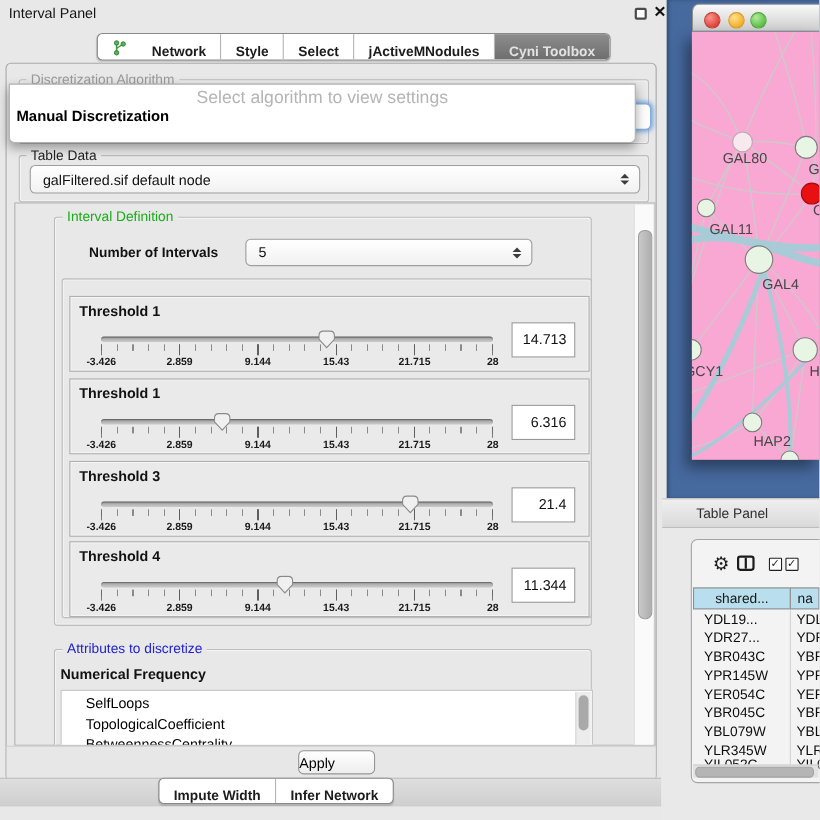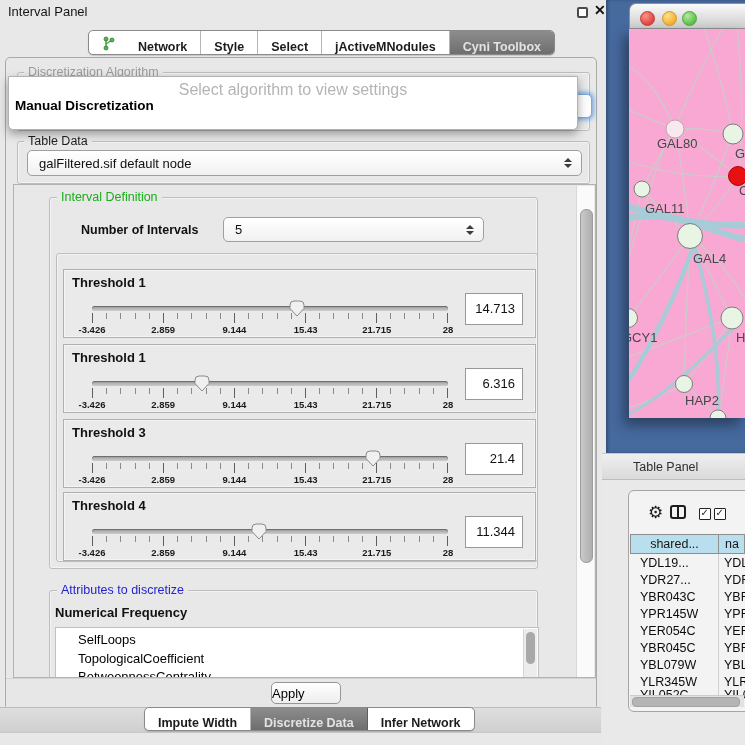"Discretize Data" div.s { html: <div> <span>Discretize Data</span> </div> -> none }
